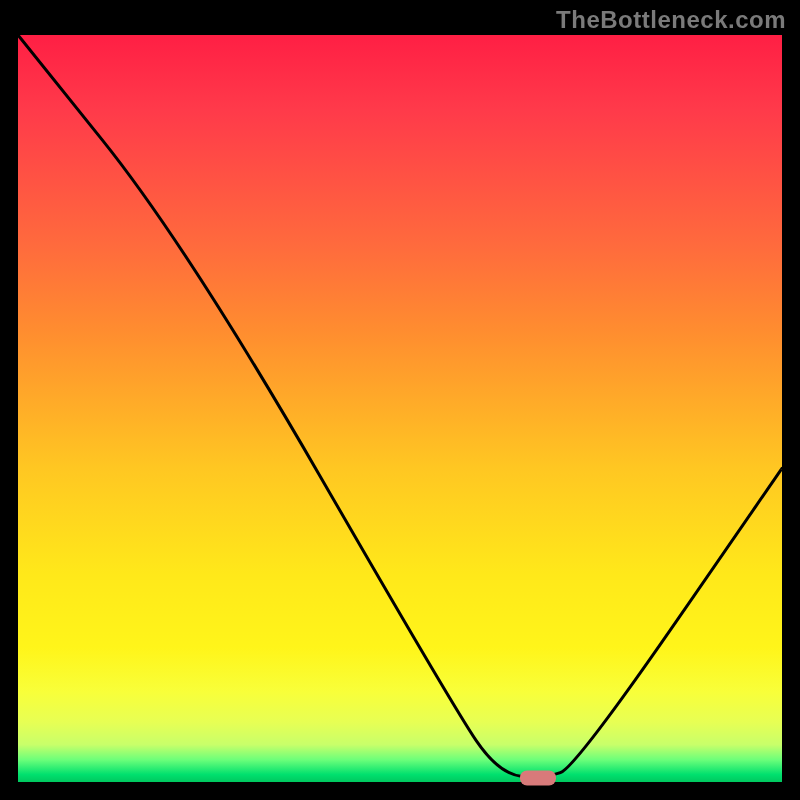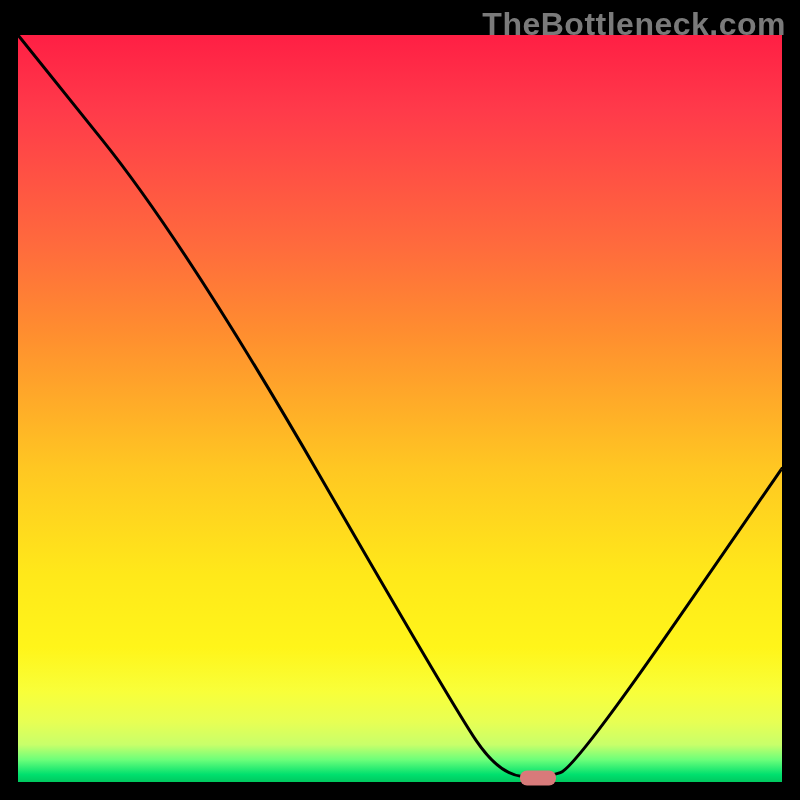"TheBottleneck.com" .watermark { font-size: 32px -> 24px }
